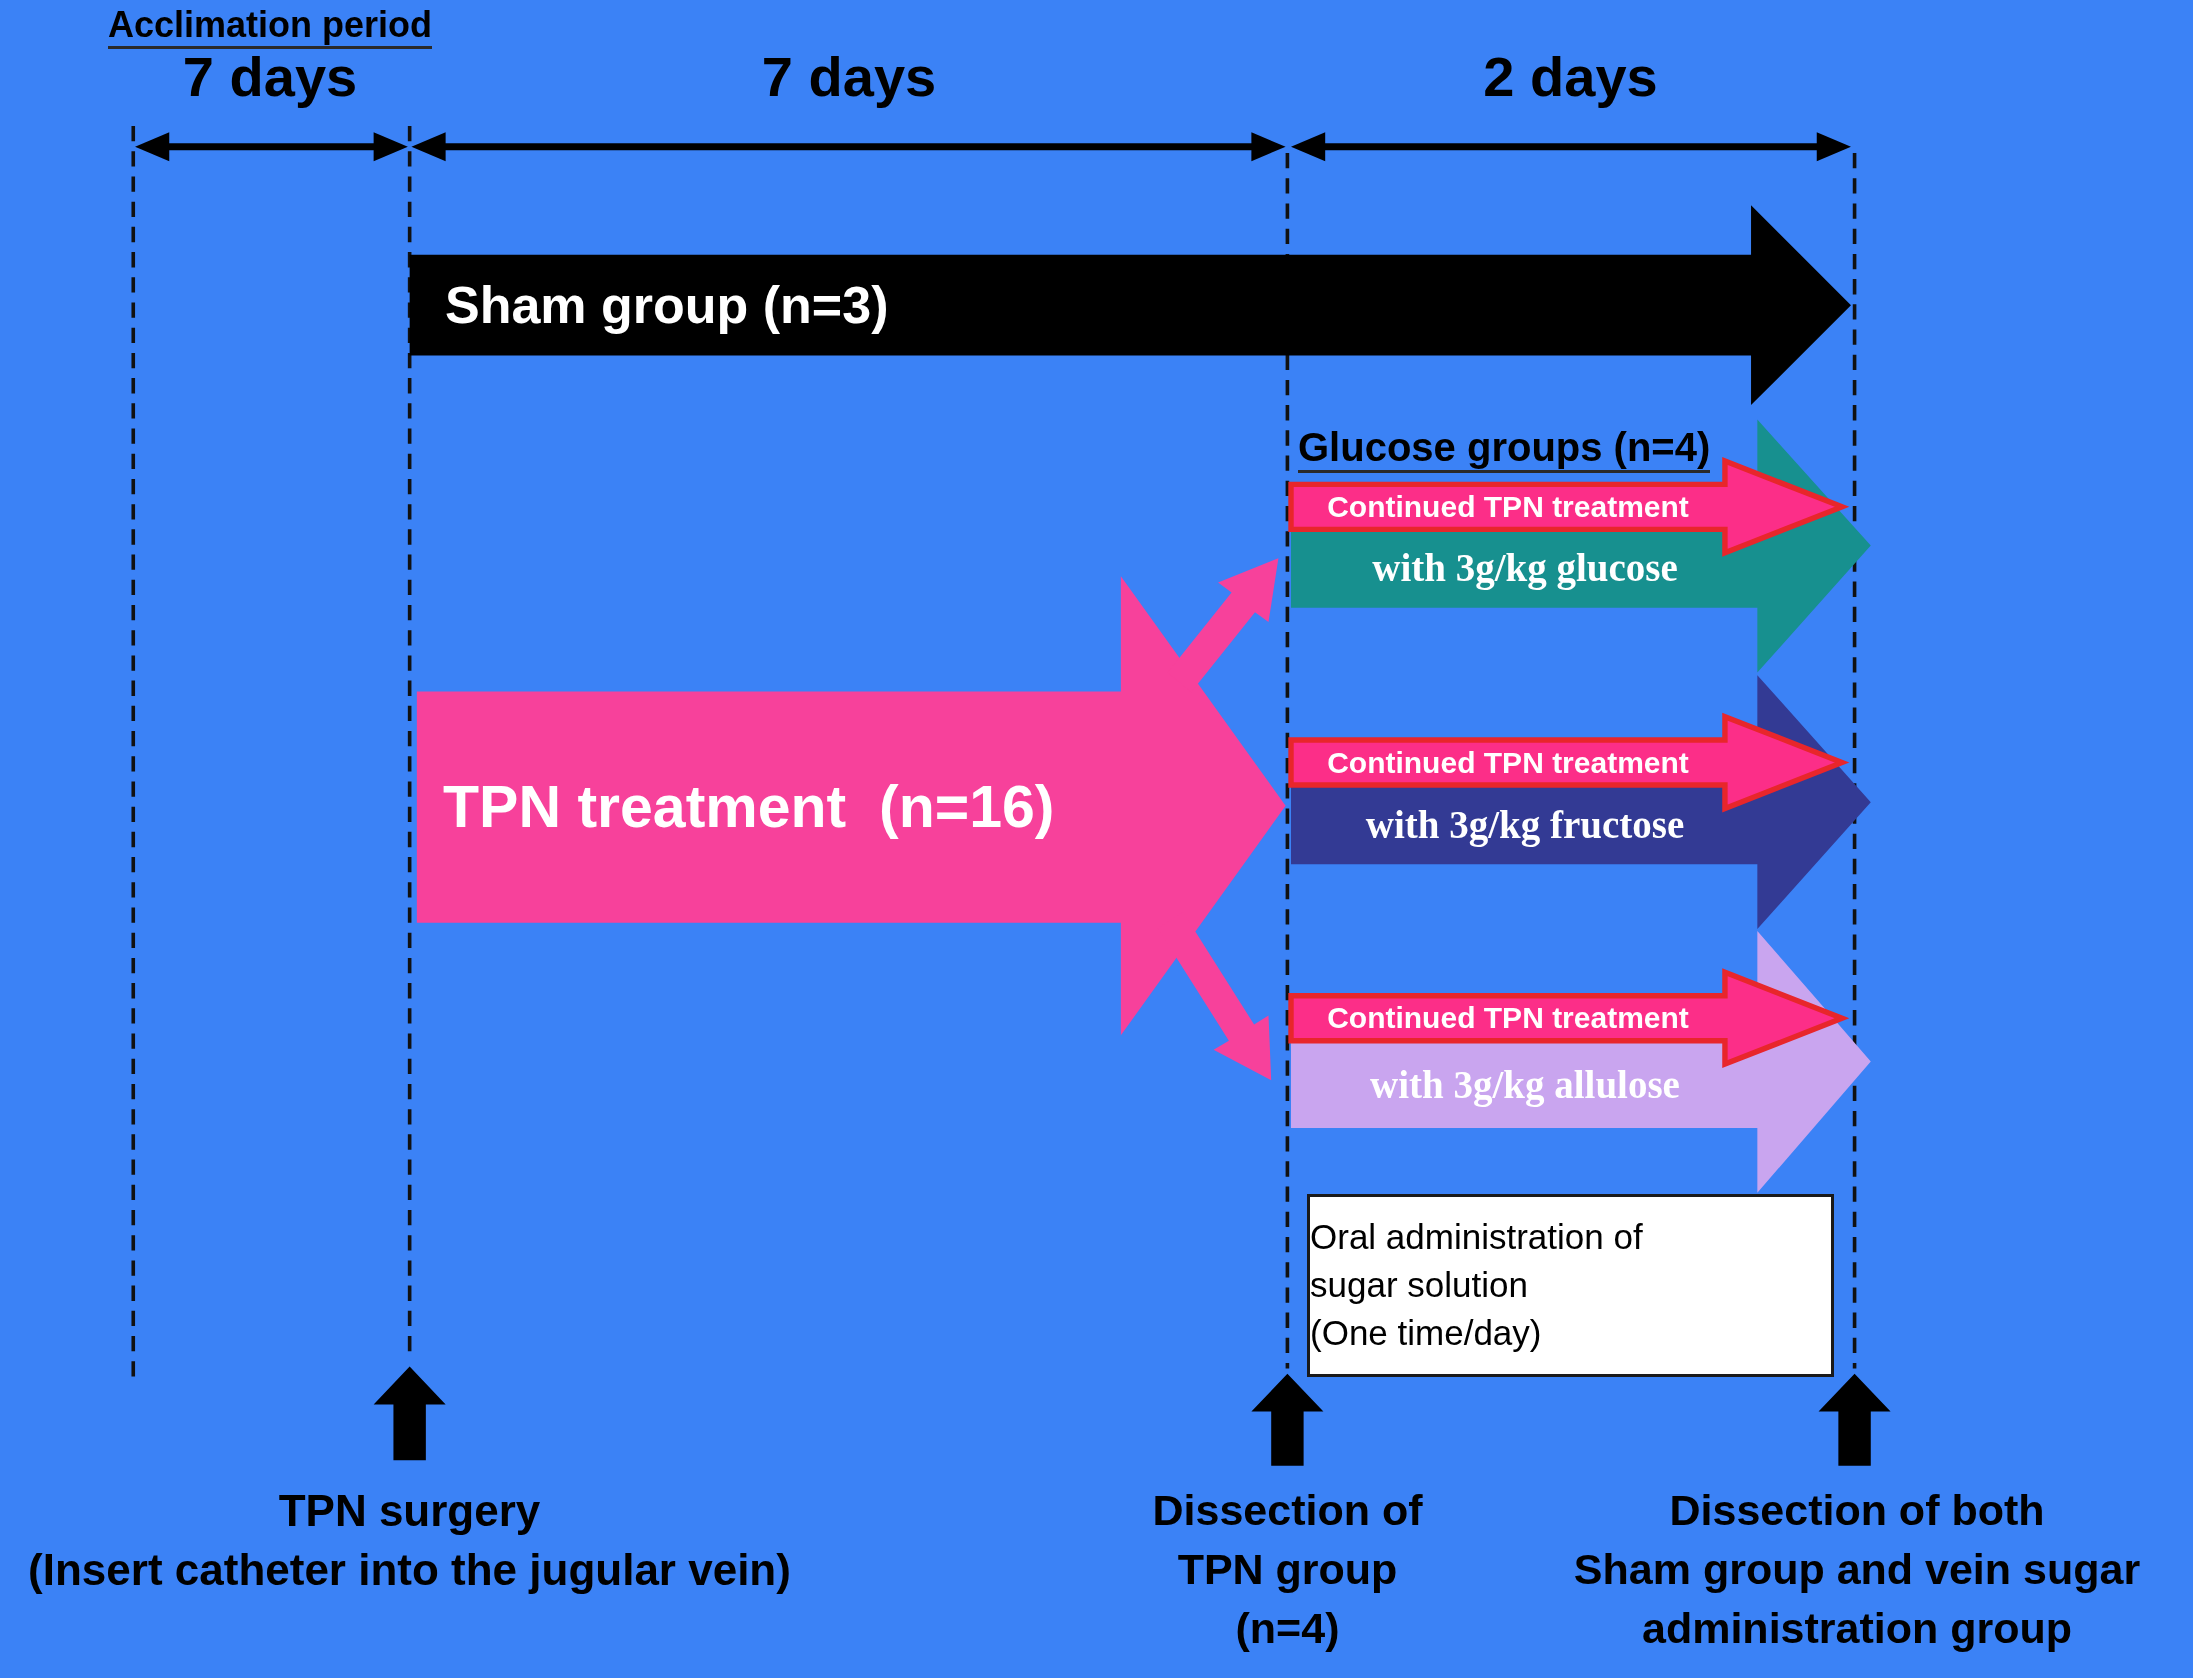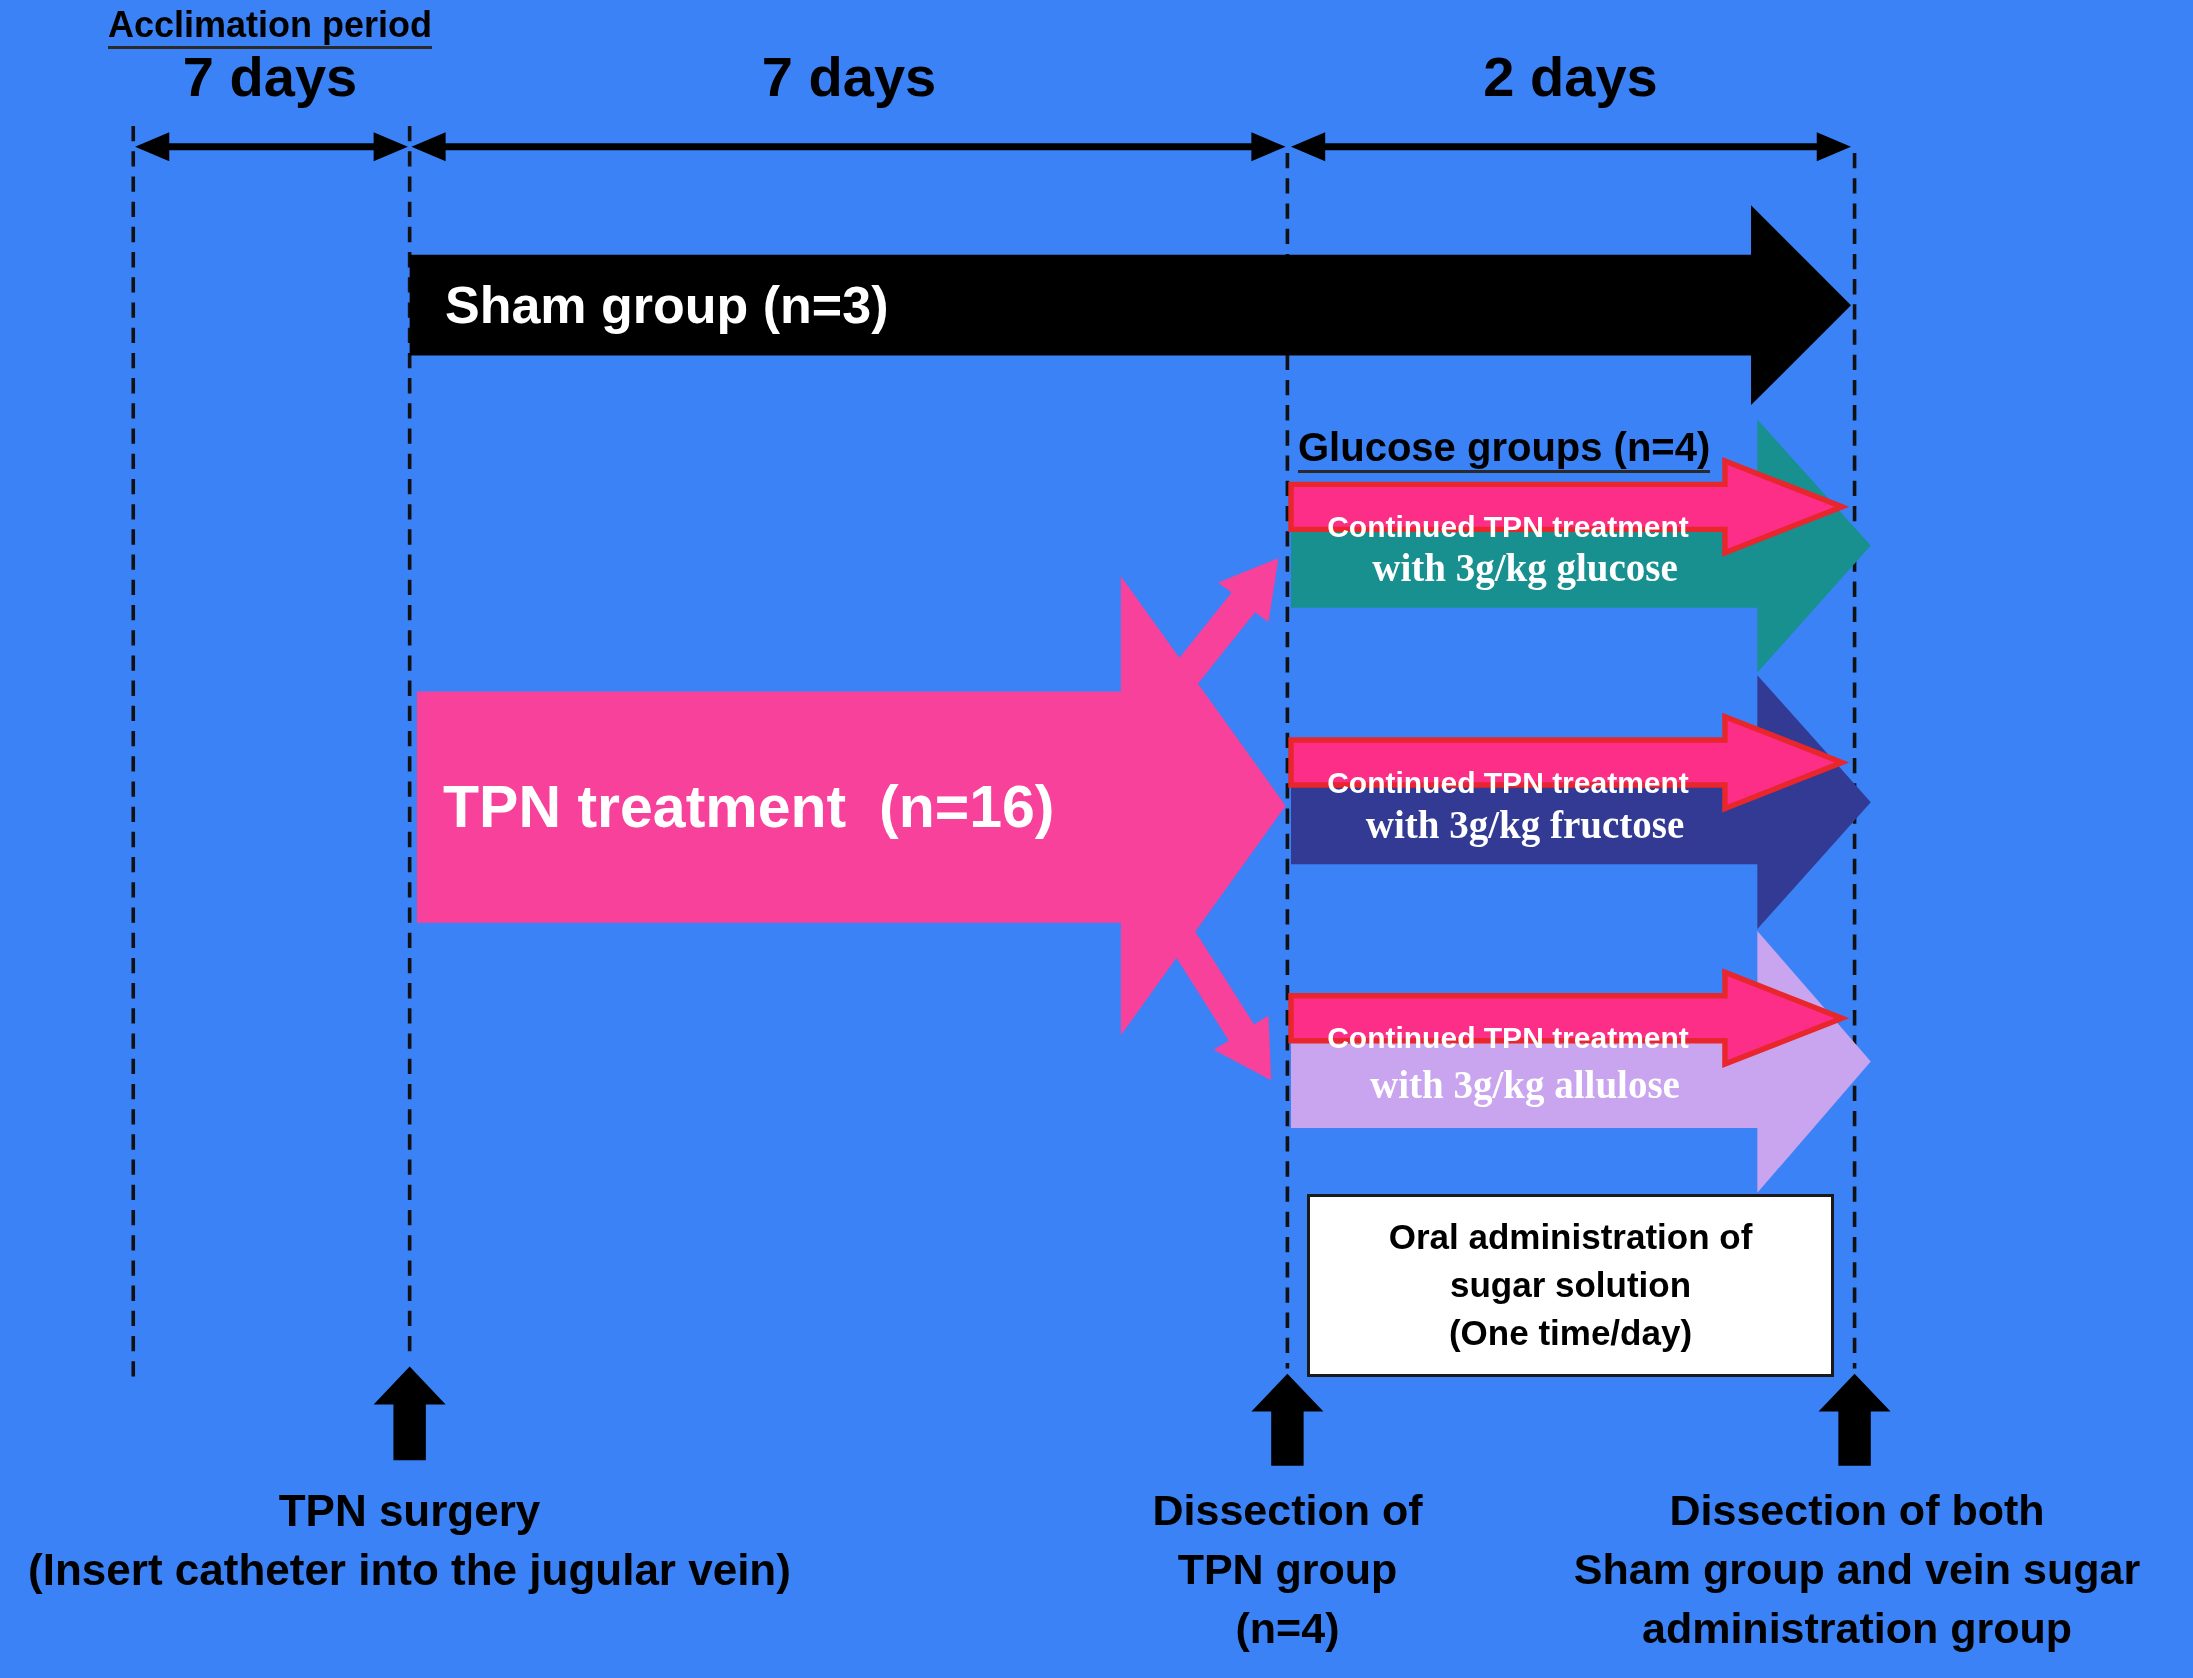"Continued TPN treatment" .cont-label { margin-top: 20px -> none }
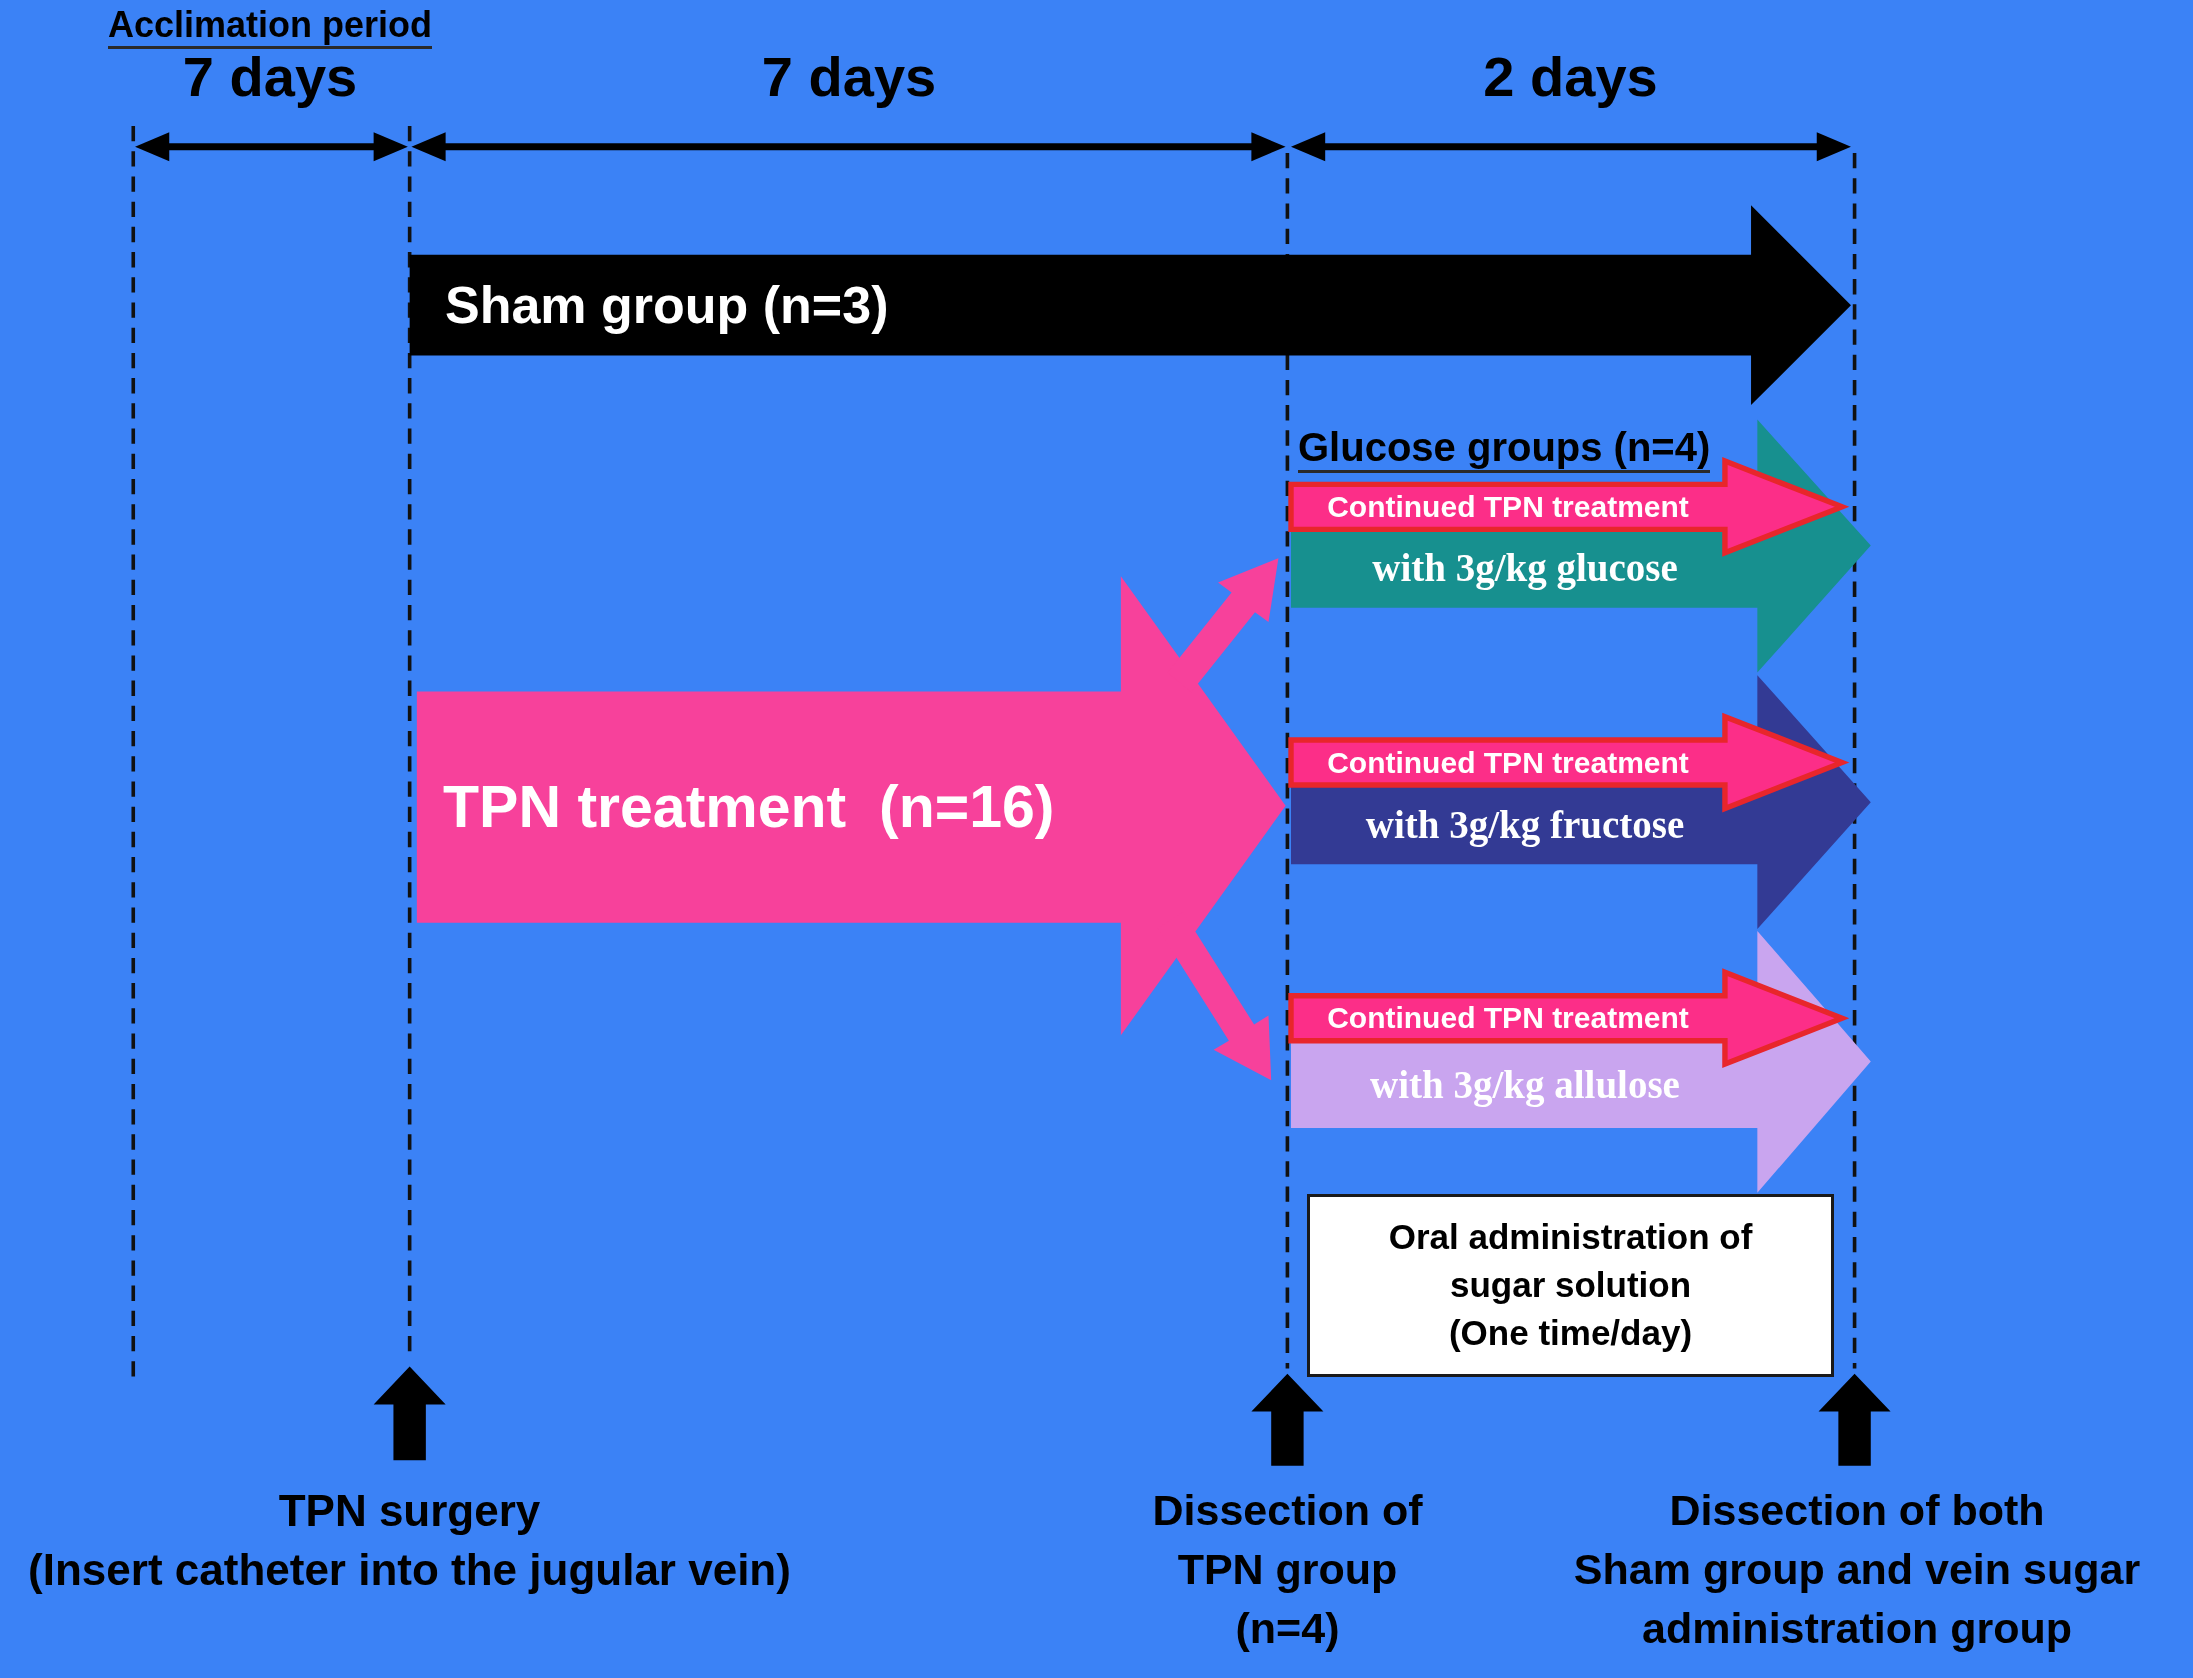"Oral administration of" .box .bl { font-weight: bold -> normal; text-align: center -> left }
